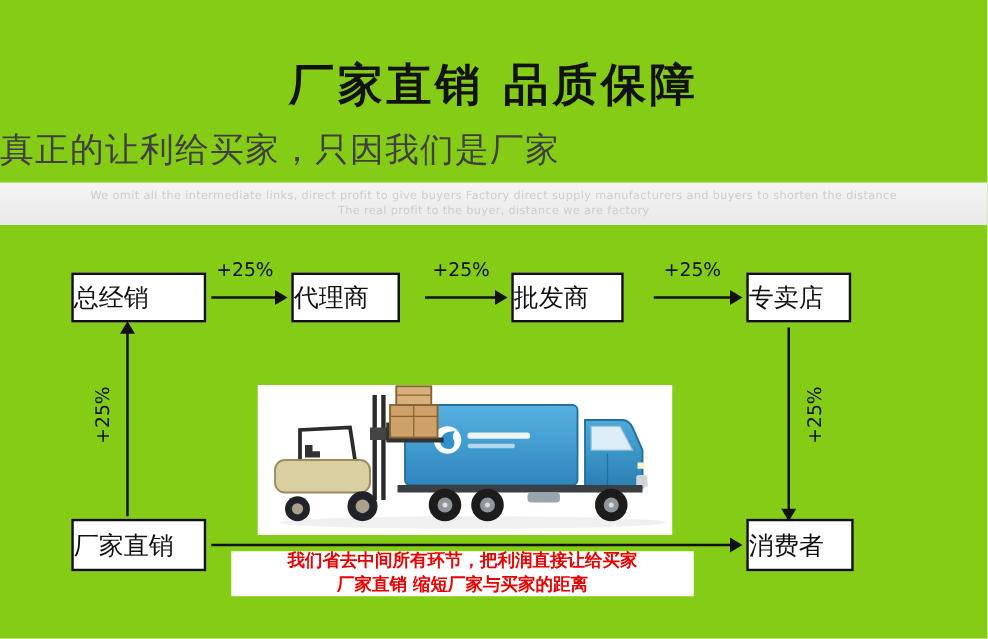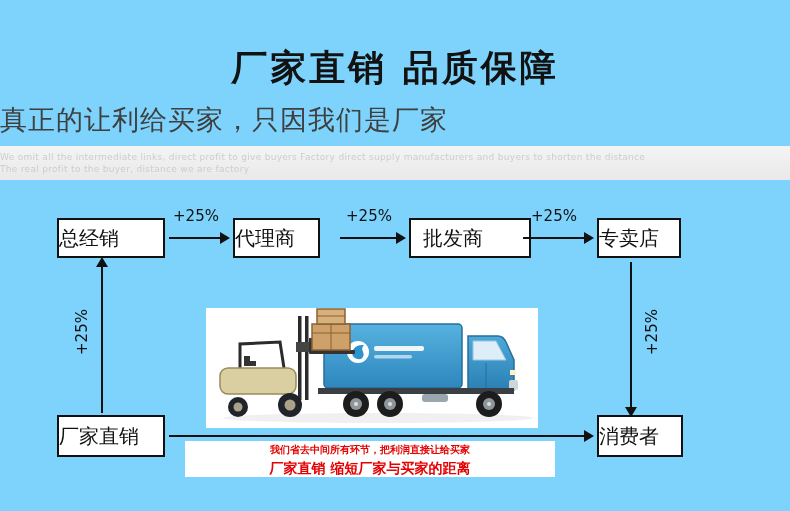"厂家直销 品质保障" .page { background: #7dd3fc -> #84cc16 }
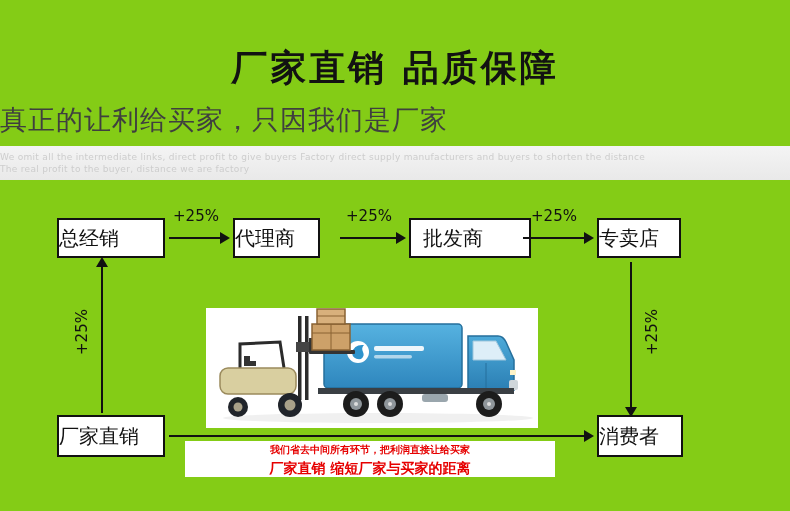"We omit all the intermediate" .watermark-band { text-align: none -> center }
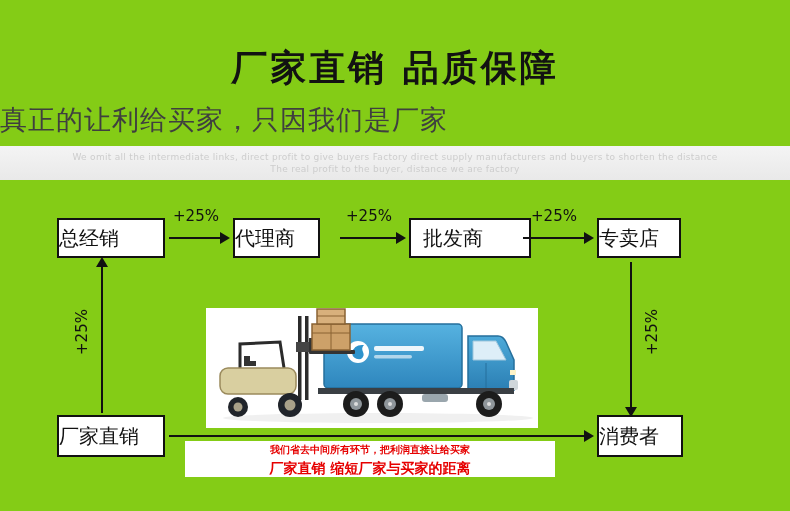"批发商" div.node { padding-left: 12px -> none; width: 122px -> 90px }
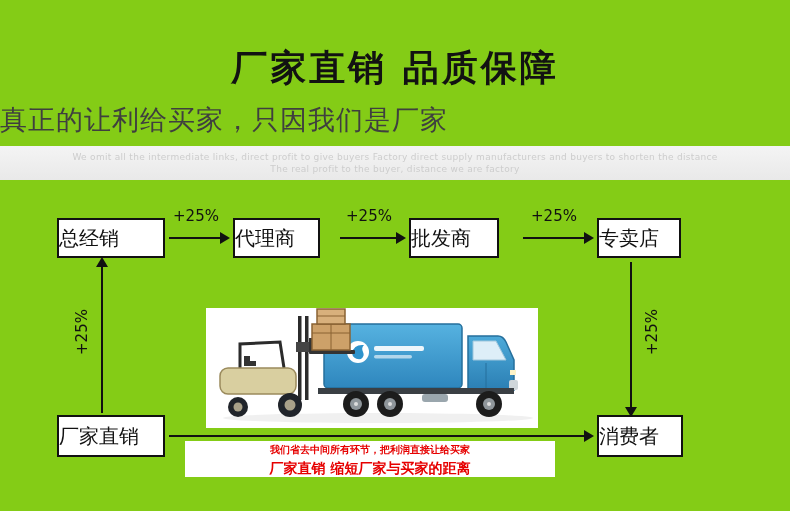"我们省去中间所有环节，把利润直接让给买家" .footer-red .l1 { font-family: none -> Liberation Mono, monospace; font-size: 10px -> 14px }
